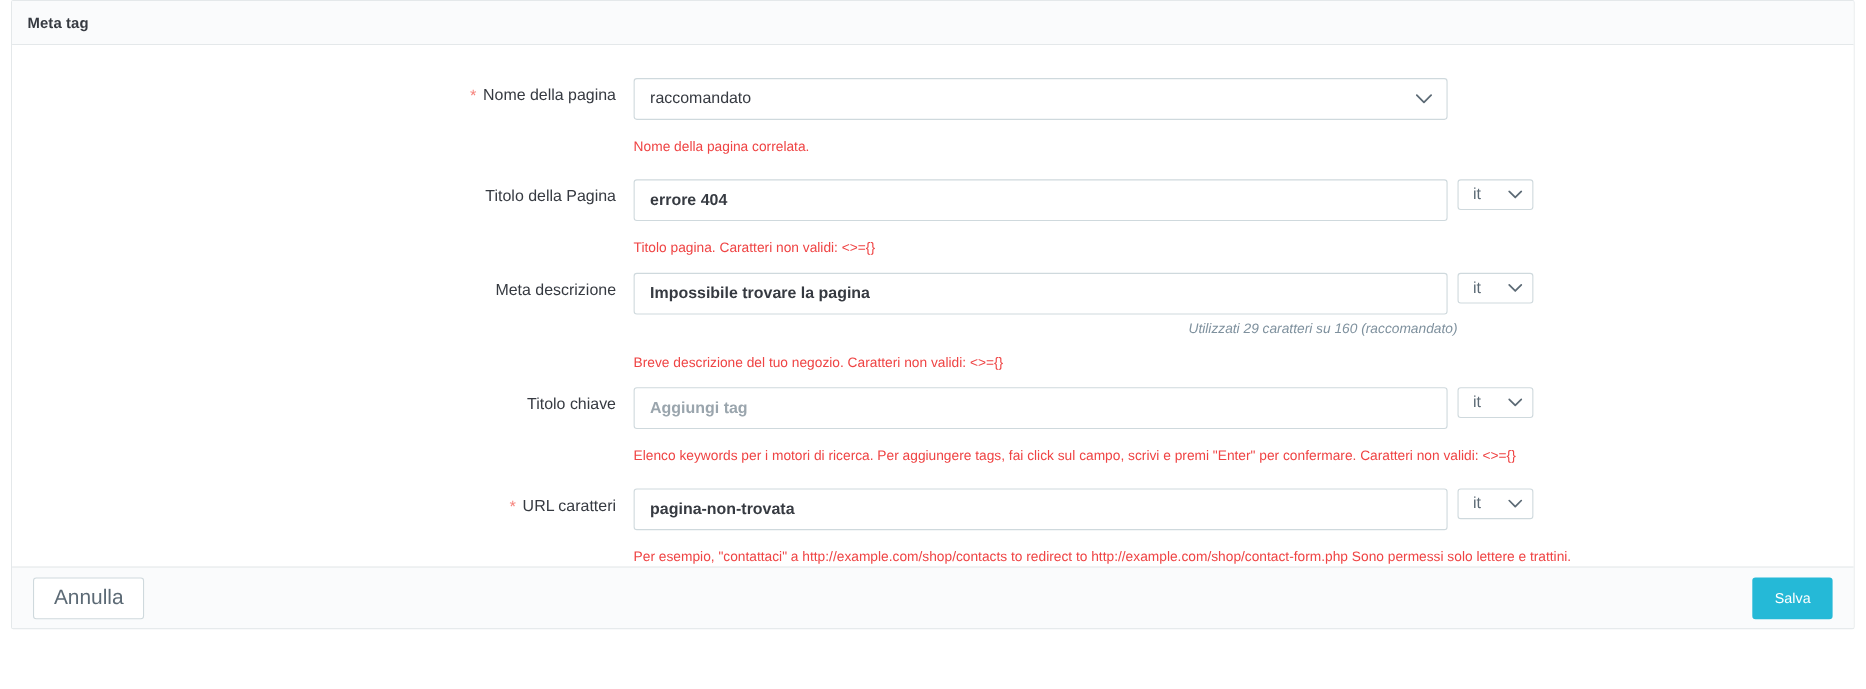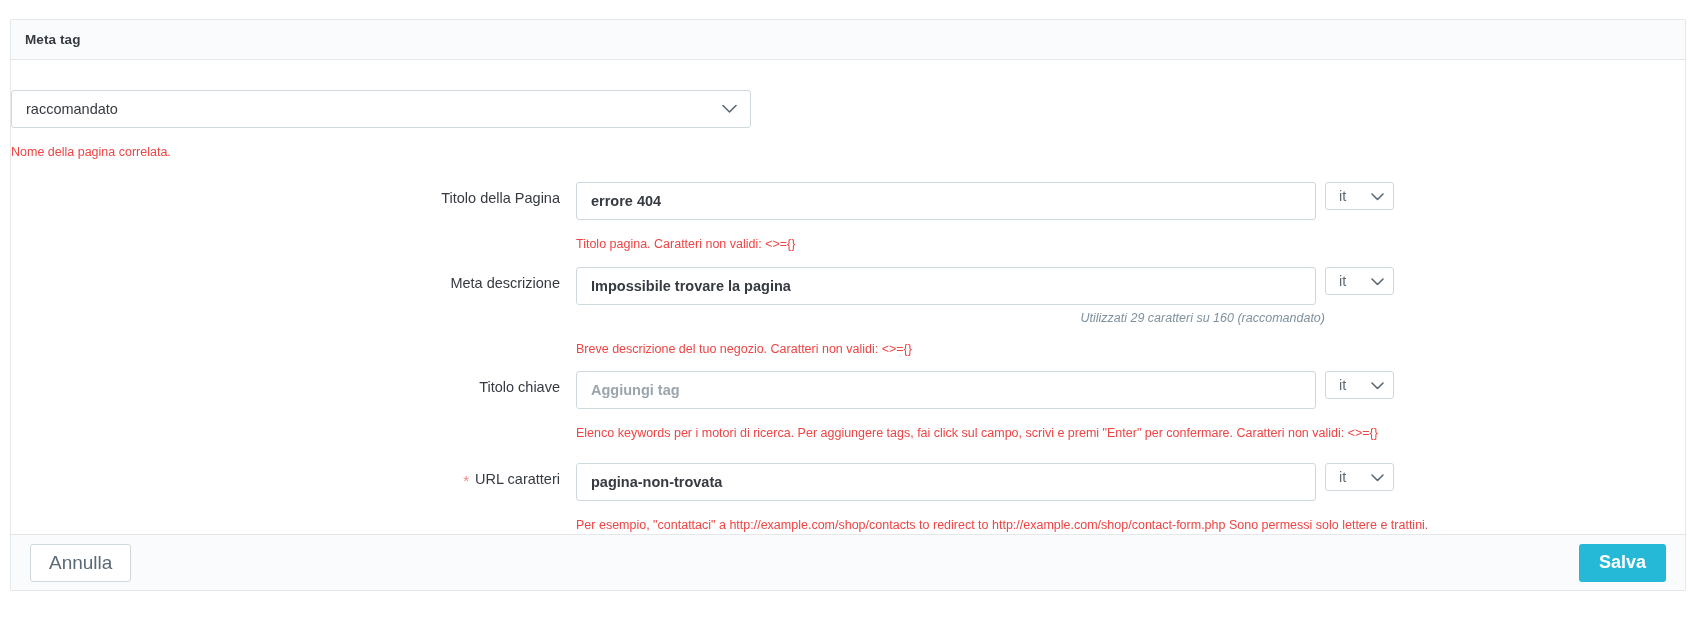"Meta tag" .panel { top: 19px -> 0 }
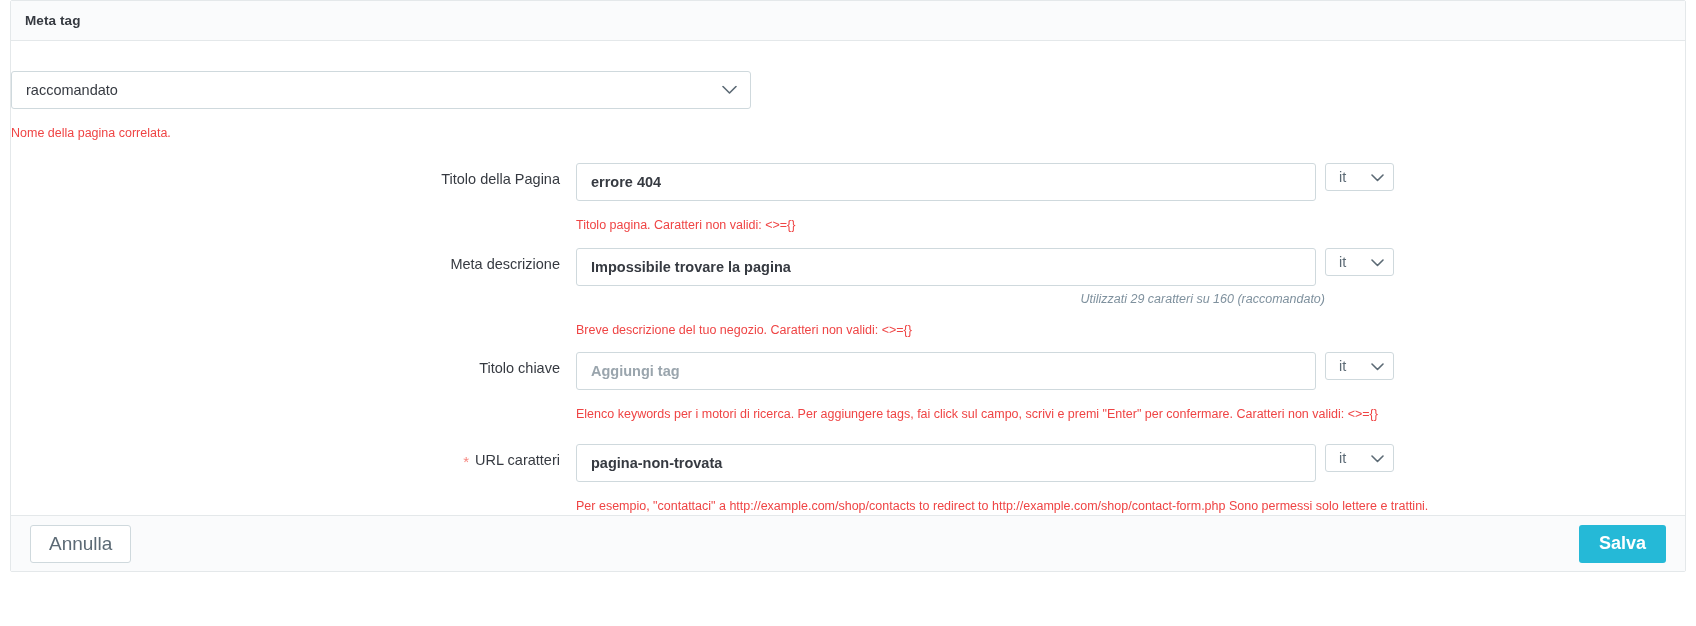"* Nome della pagina" div.label-col { html: none -> <div> <span>*</span><span>Nome della pagina</span> </div> }
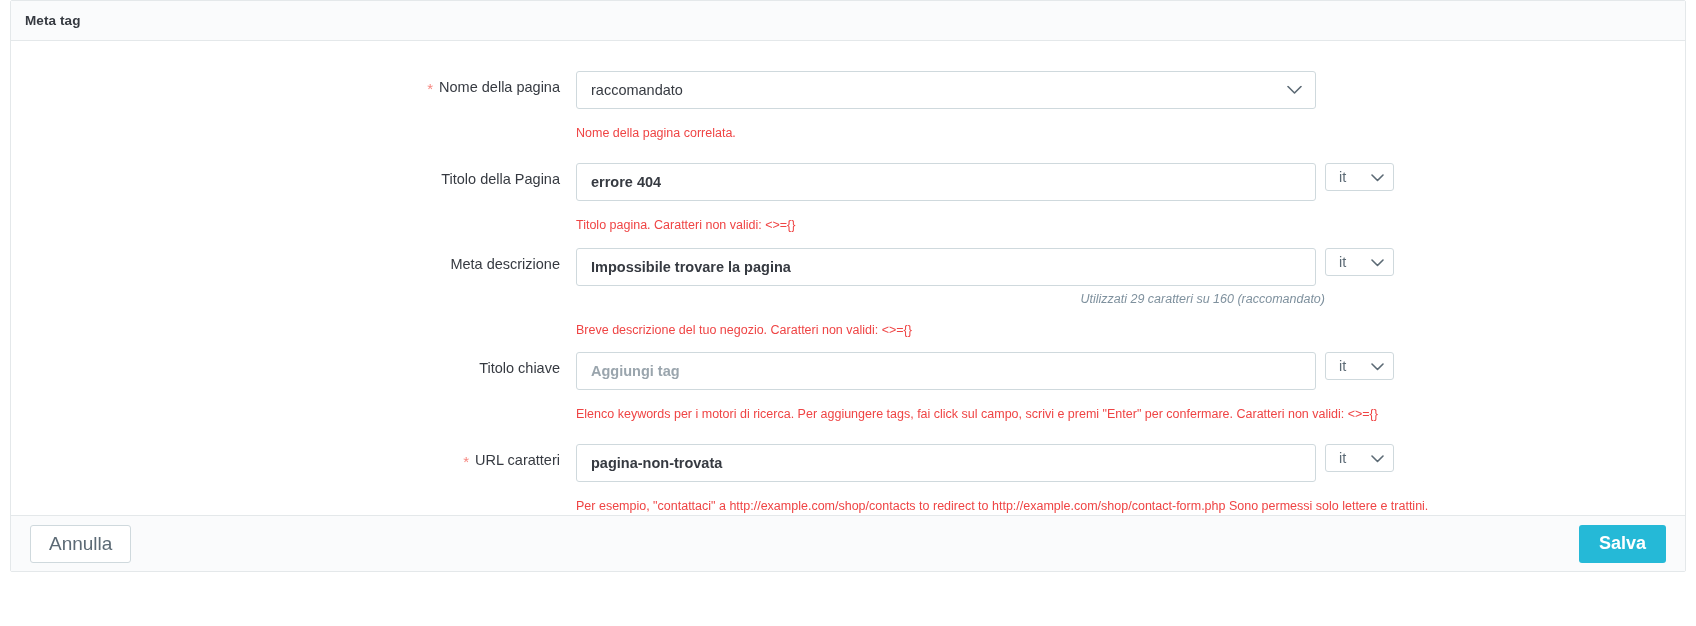"Salva" .btn-save { font-size: 18px -> 13px; font-weight: bold -> normal }
